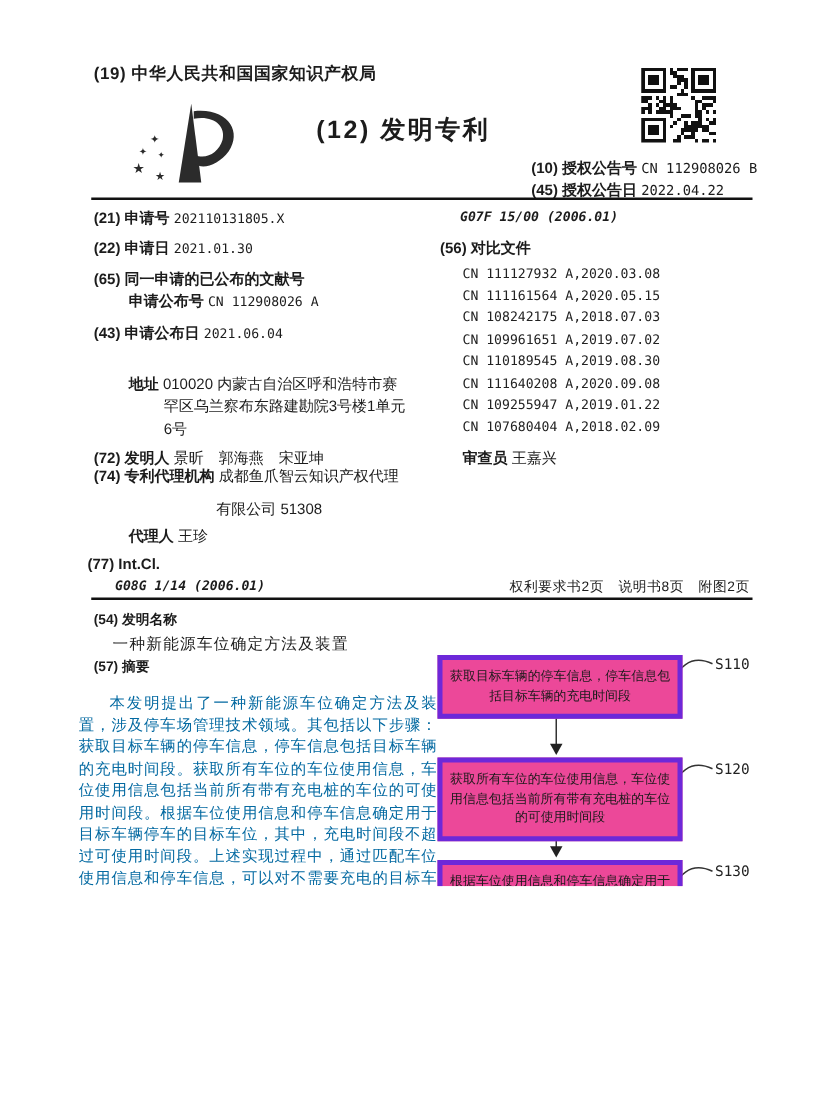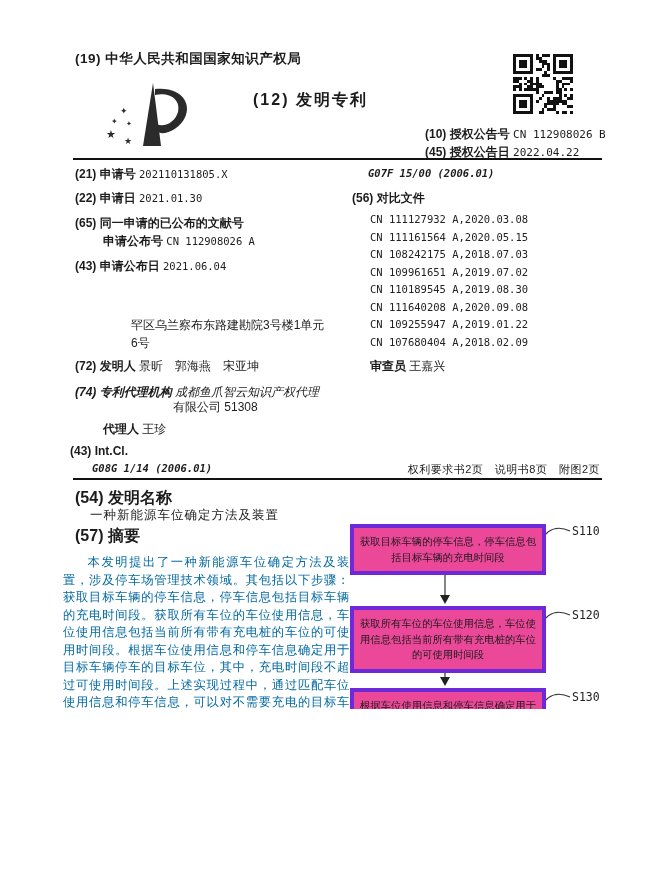"(12) 发明专利" .doctype { font-size: 16px -> 20px }
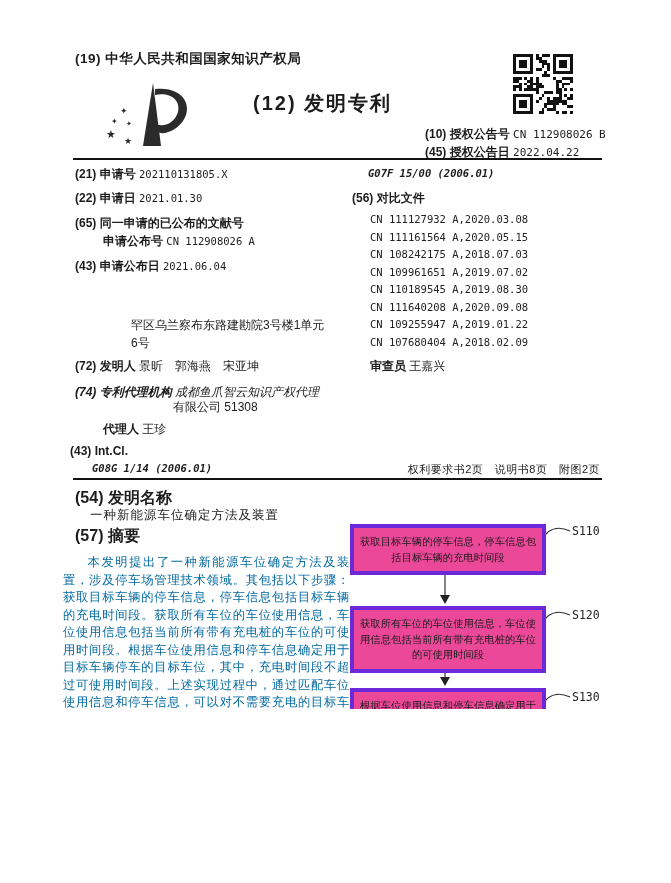"地址 010020 内蒙古自治区呼和浩特市赛" div.row { html: none -> <div> <span>地址</span> <span>010020 内蒙古自治区呼和浩特市赛</span> </div> }
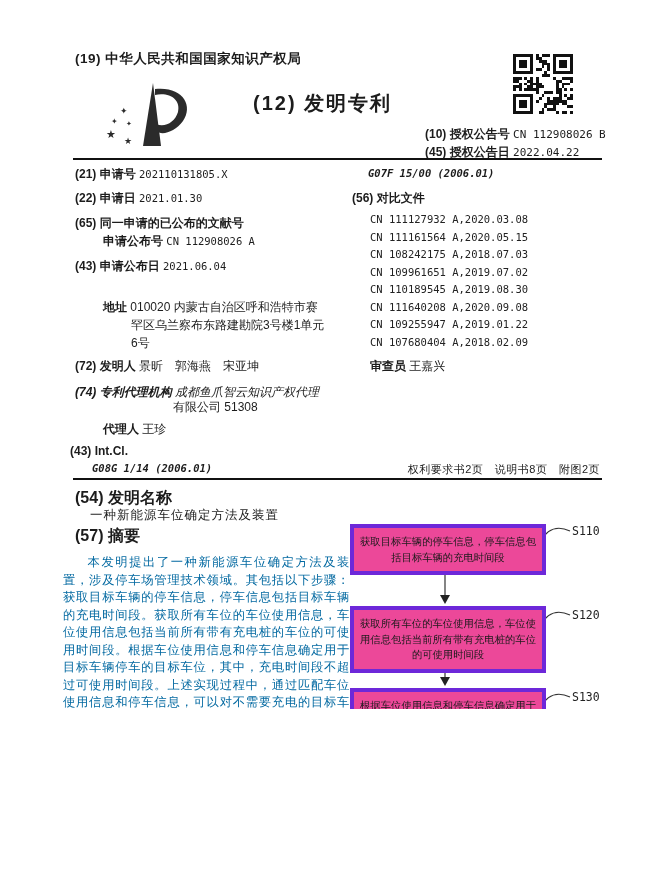"(74) 专利代理机构 成都鱼爪智云知识产权代理" div.row { font-style: italic -> none; top: 384px -> 373px }
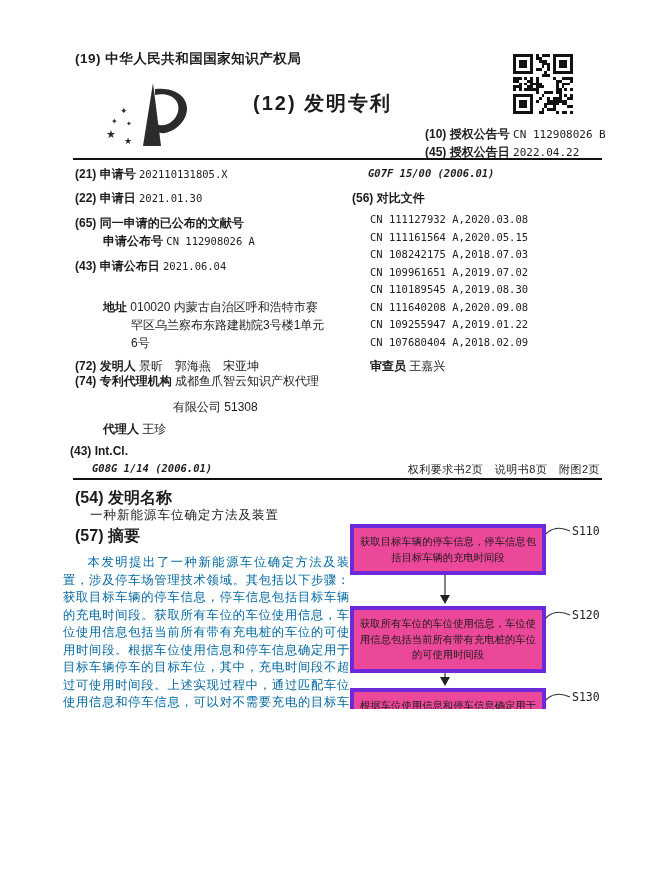"(43) Int.Cl." span.lab { text: 43 -> 77 }
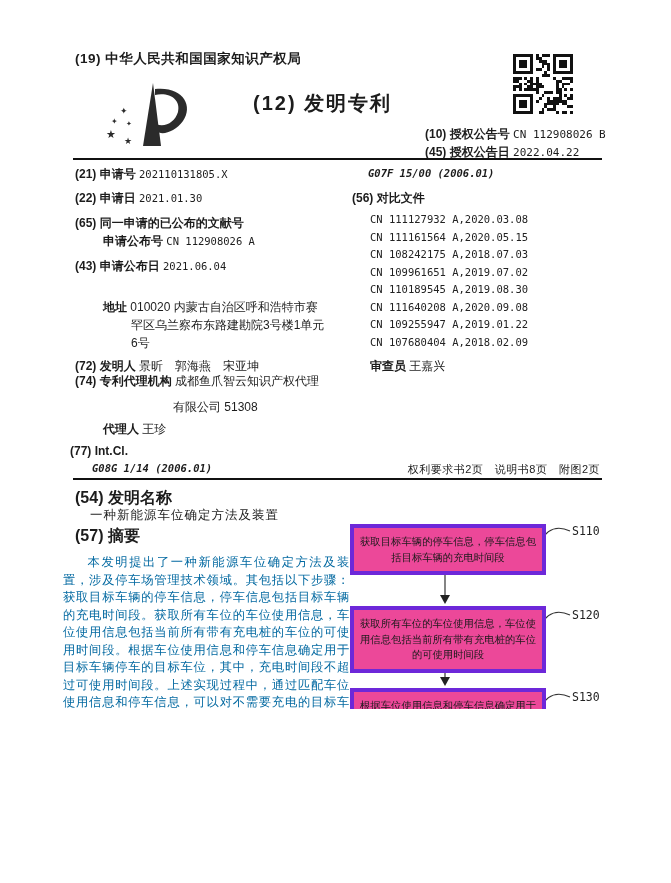"(54) 发明名称" .title-label { font-size: 16px -> 11px }
